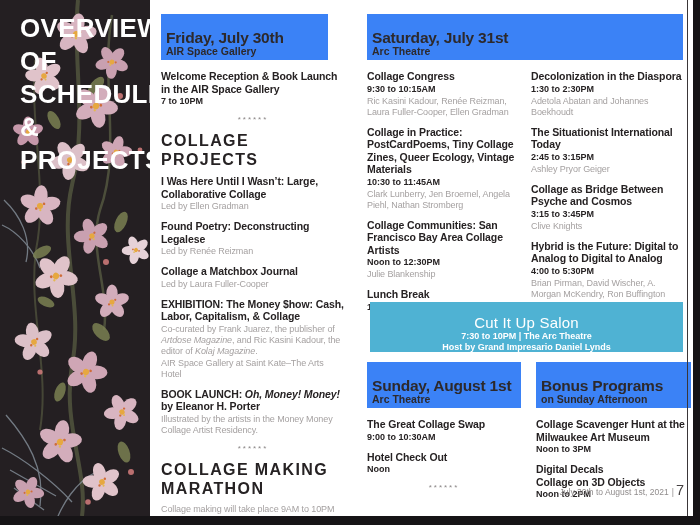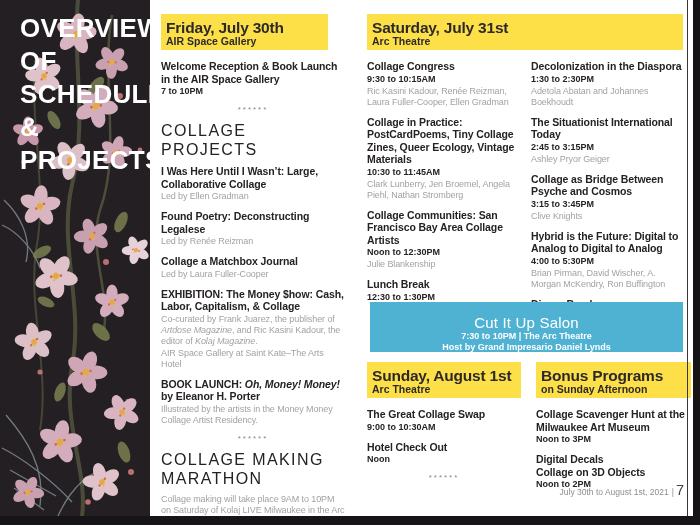"Friday, July 30th" .band { background: #fde047 -> #3b82f6; padding: 5px 6px 3px 5px -> 15px 6px 3px 5px }
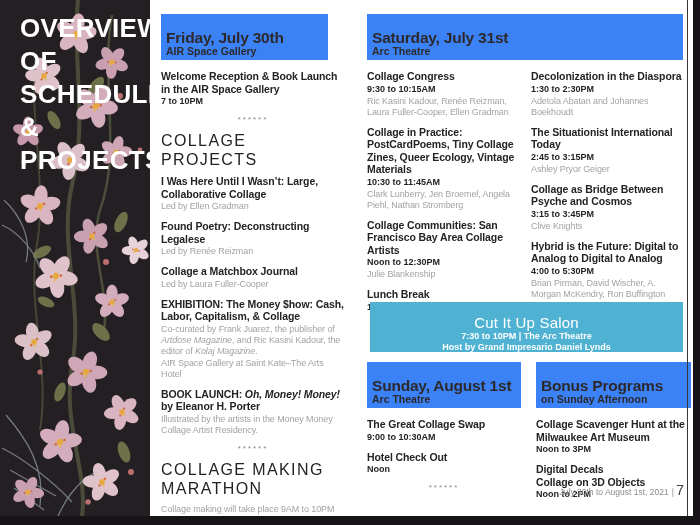"COLLAGE PROJECTS" .sec-head { font-weight: normal -> bold }
